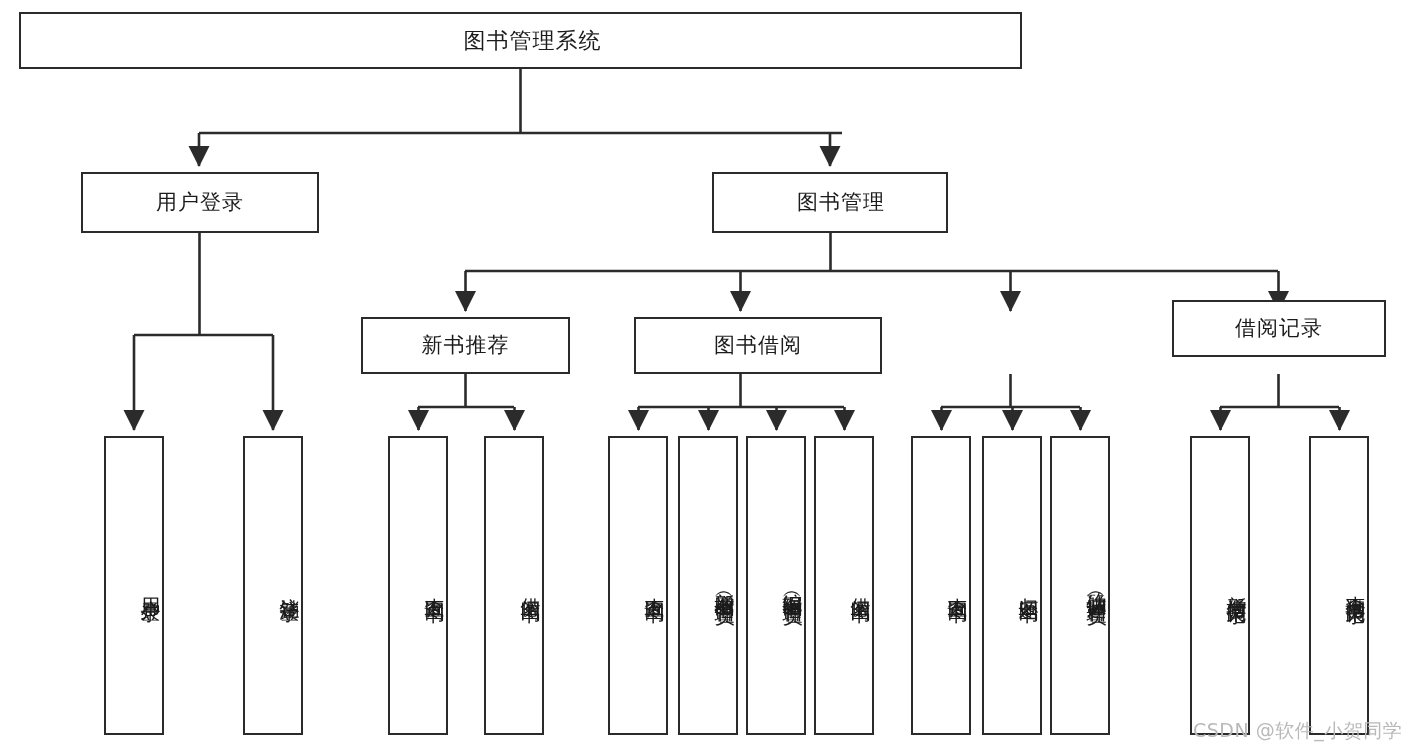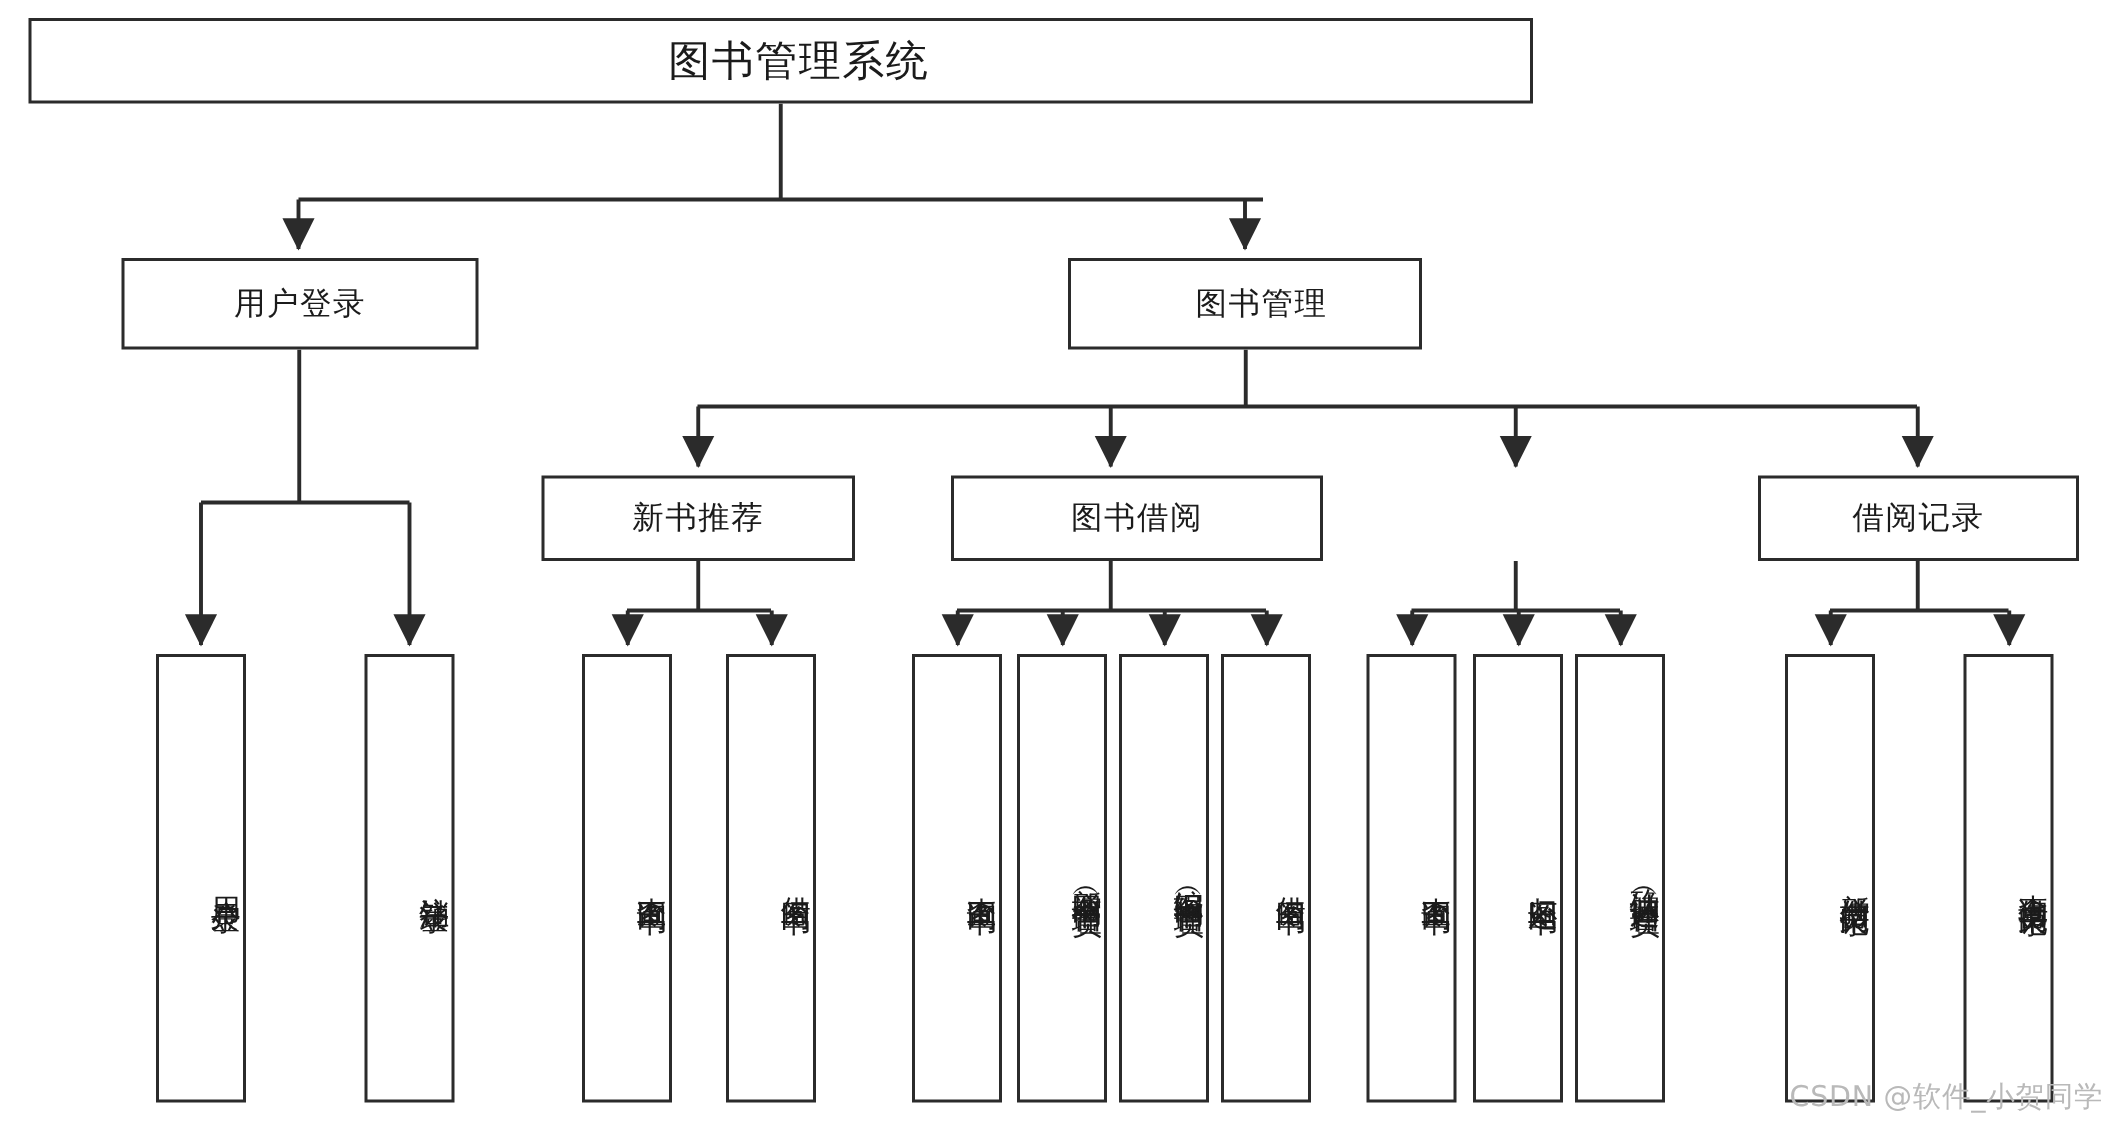"图书管理系统" .node.root { font-size: 28px -> 22px }
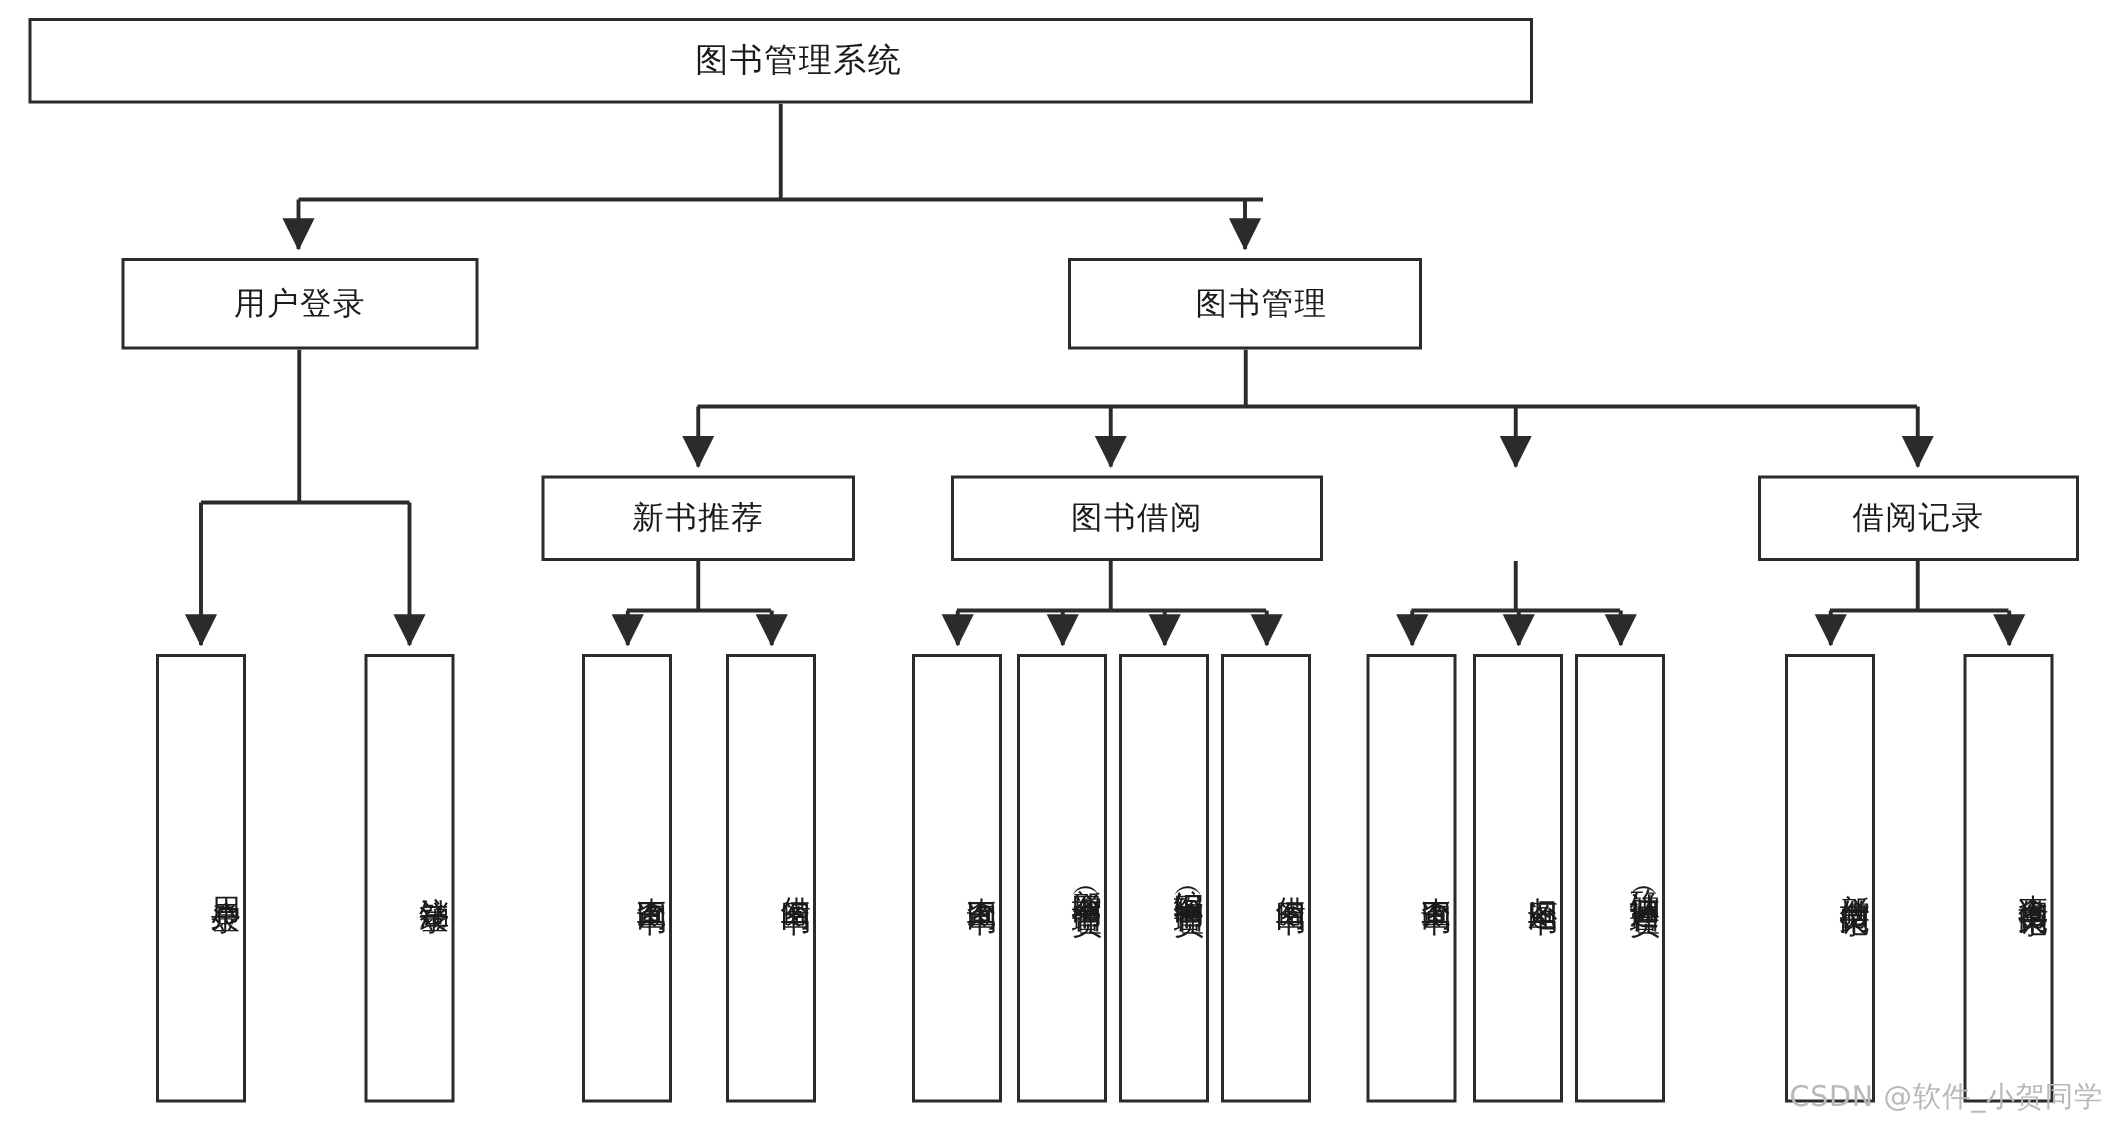"借阅记录" div.node { top: 317px -> 300px }
